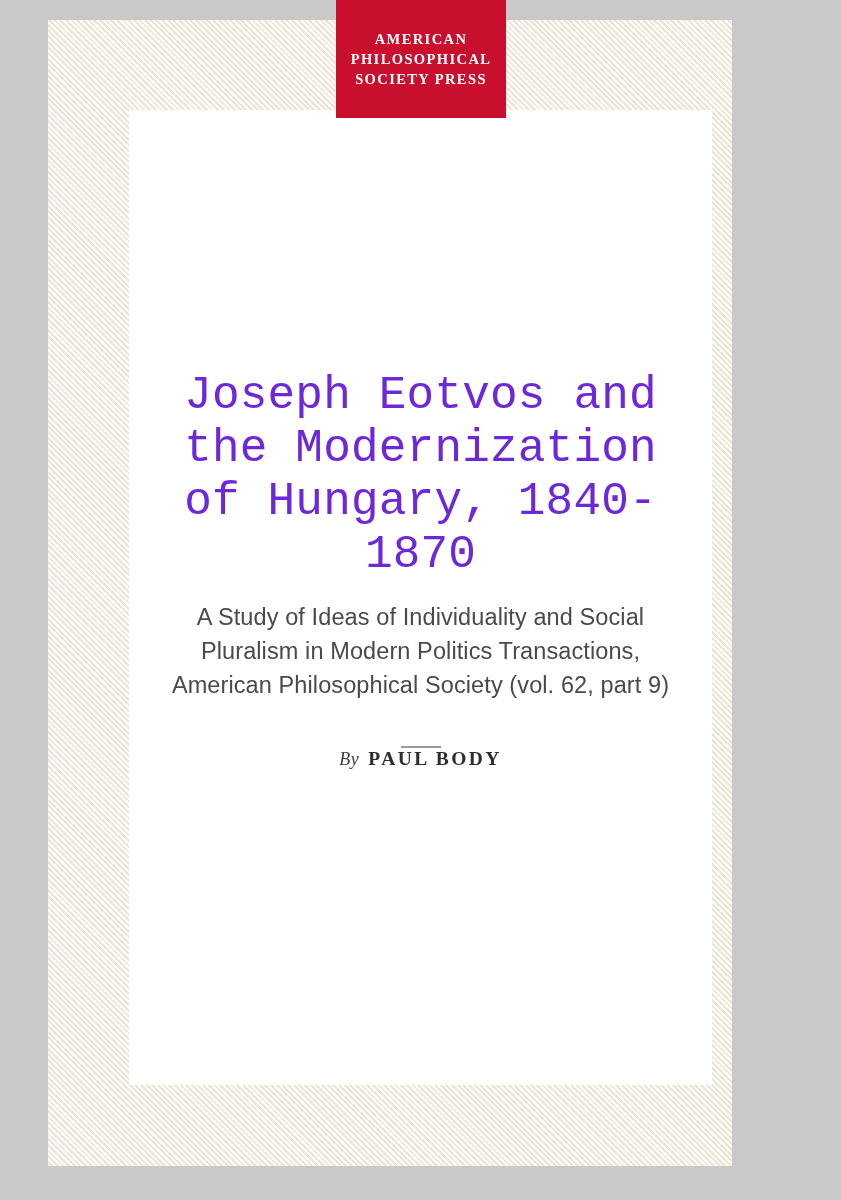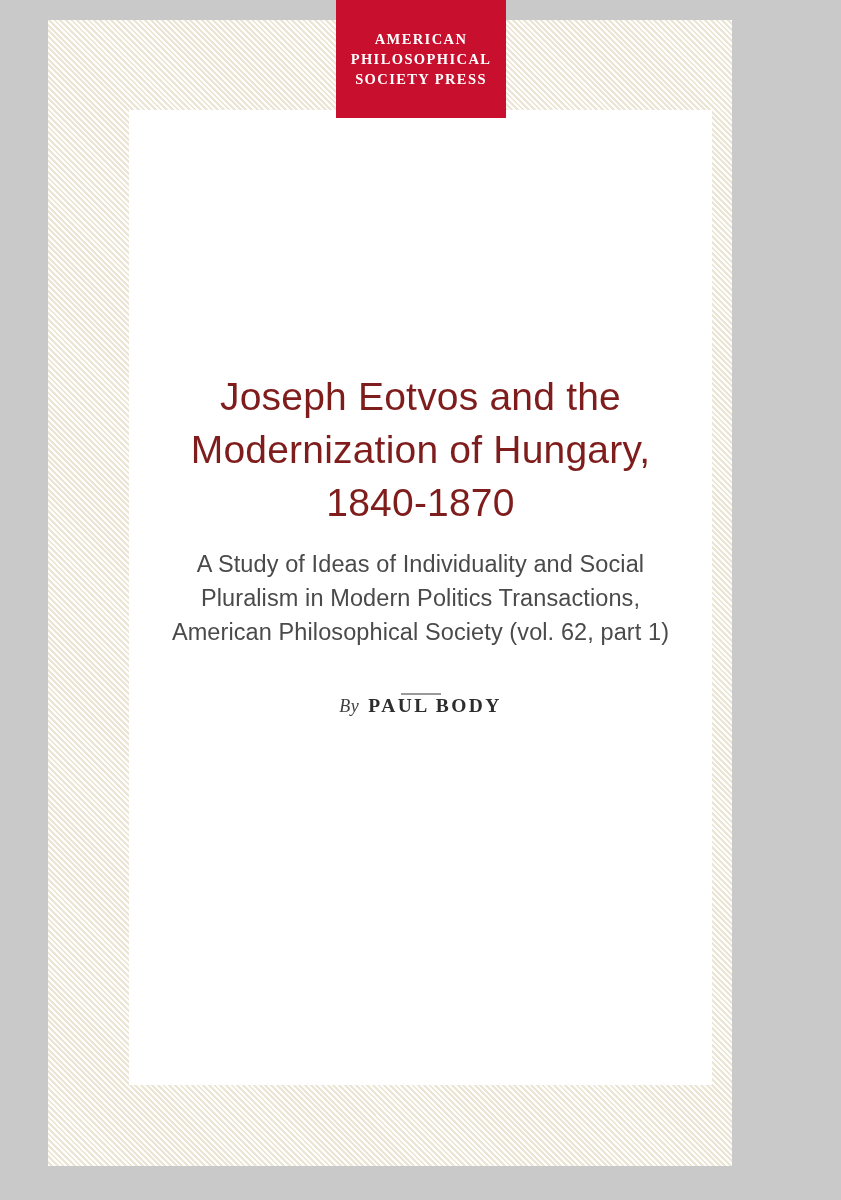"Joseph Eotvos and the Modernization" .book-title { color: #7f1d1d -> #6d28d9; font-family: Liberation Sans, sans-serif -> Liberation Mono, monospace; font-size: 39px -> 46px }
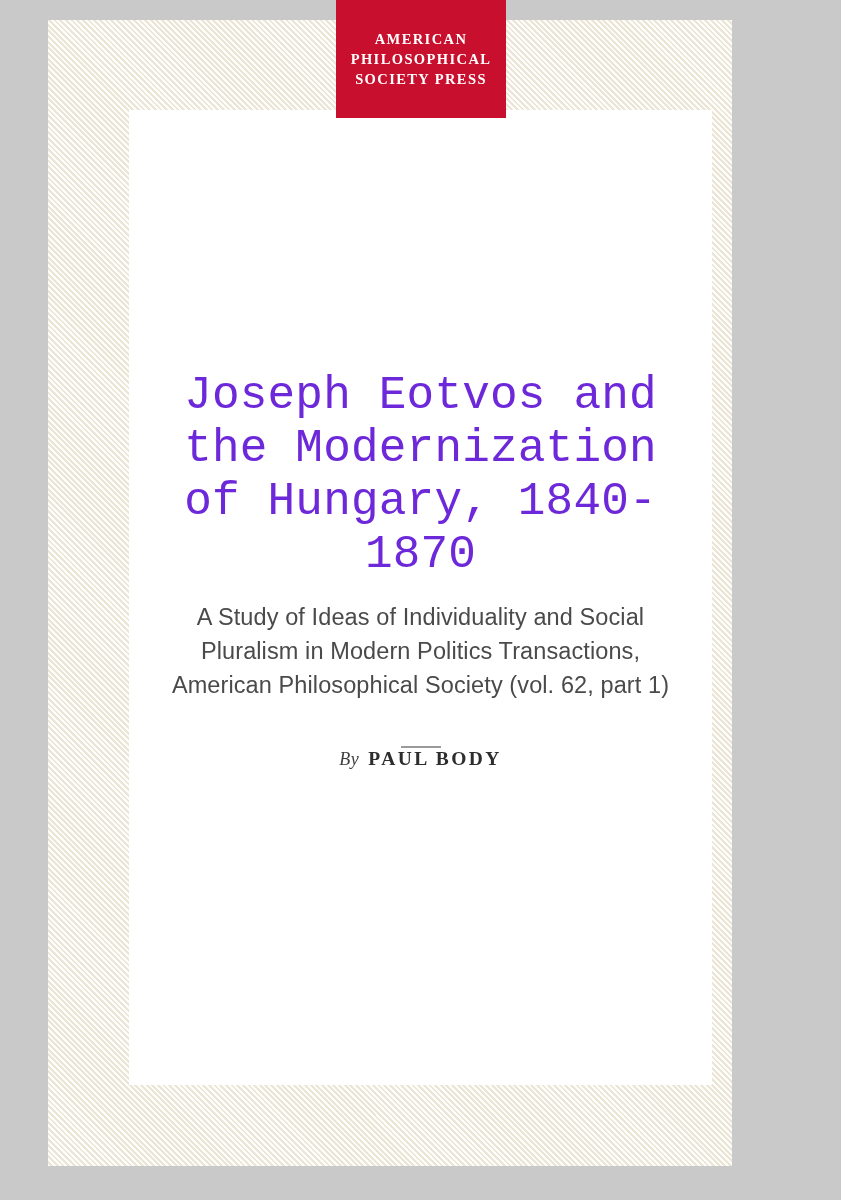"A Study of Ideas of" p.subtitle { text: 1 -> 9 }
